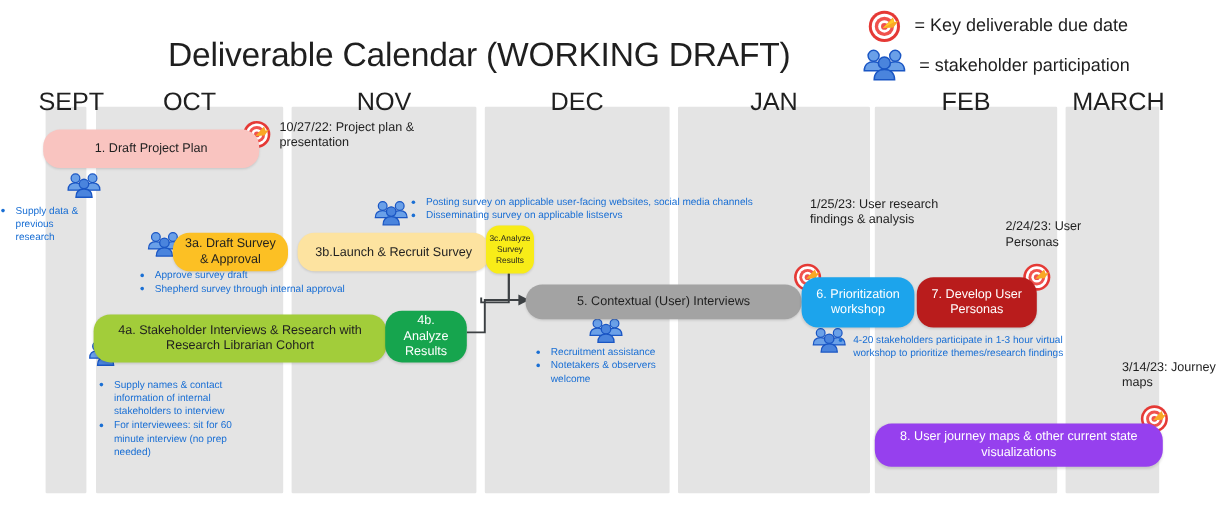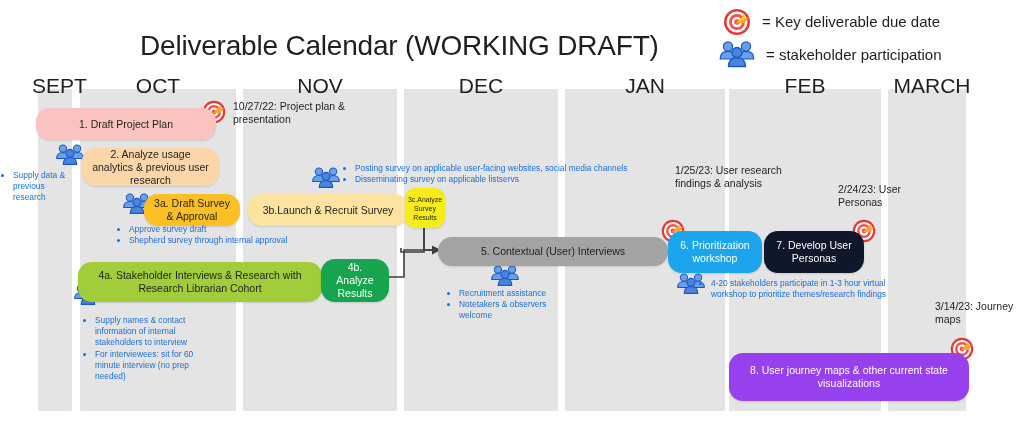"2. Analyze usage analytics &" div.pill { html: <div>2. Analyze usage analytics &amp; previous user research</div> -> none }
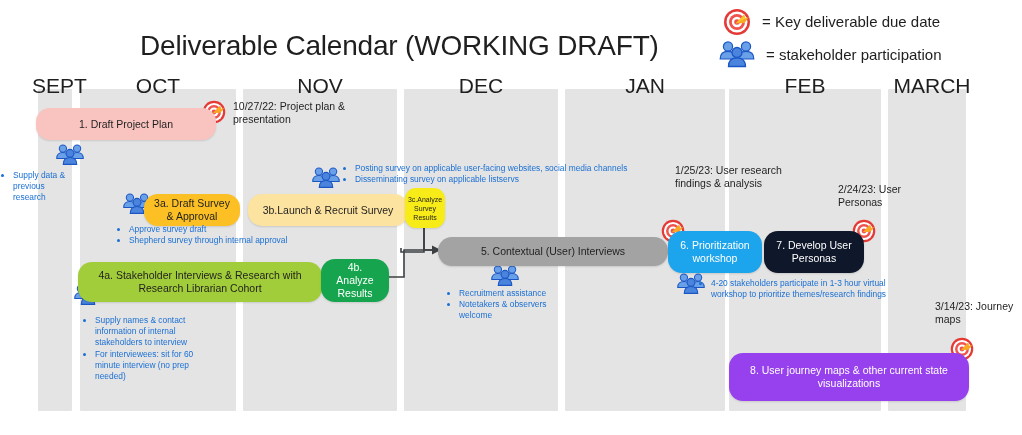"7. Develop User Personas" div.pill { background: #0f172a -> #b91c1c }
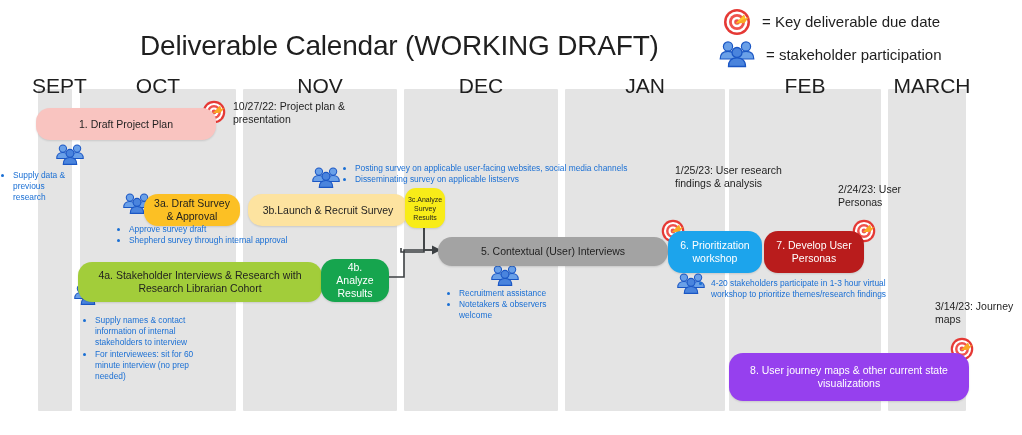"8. User journey maps &" div.pill { height: 48px -> 36px }
